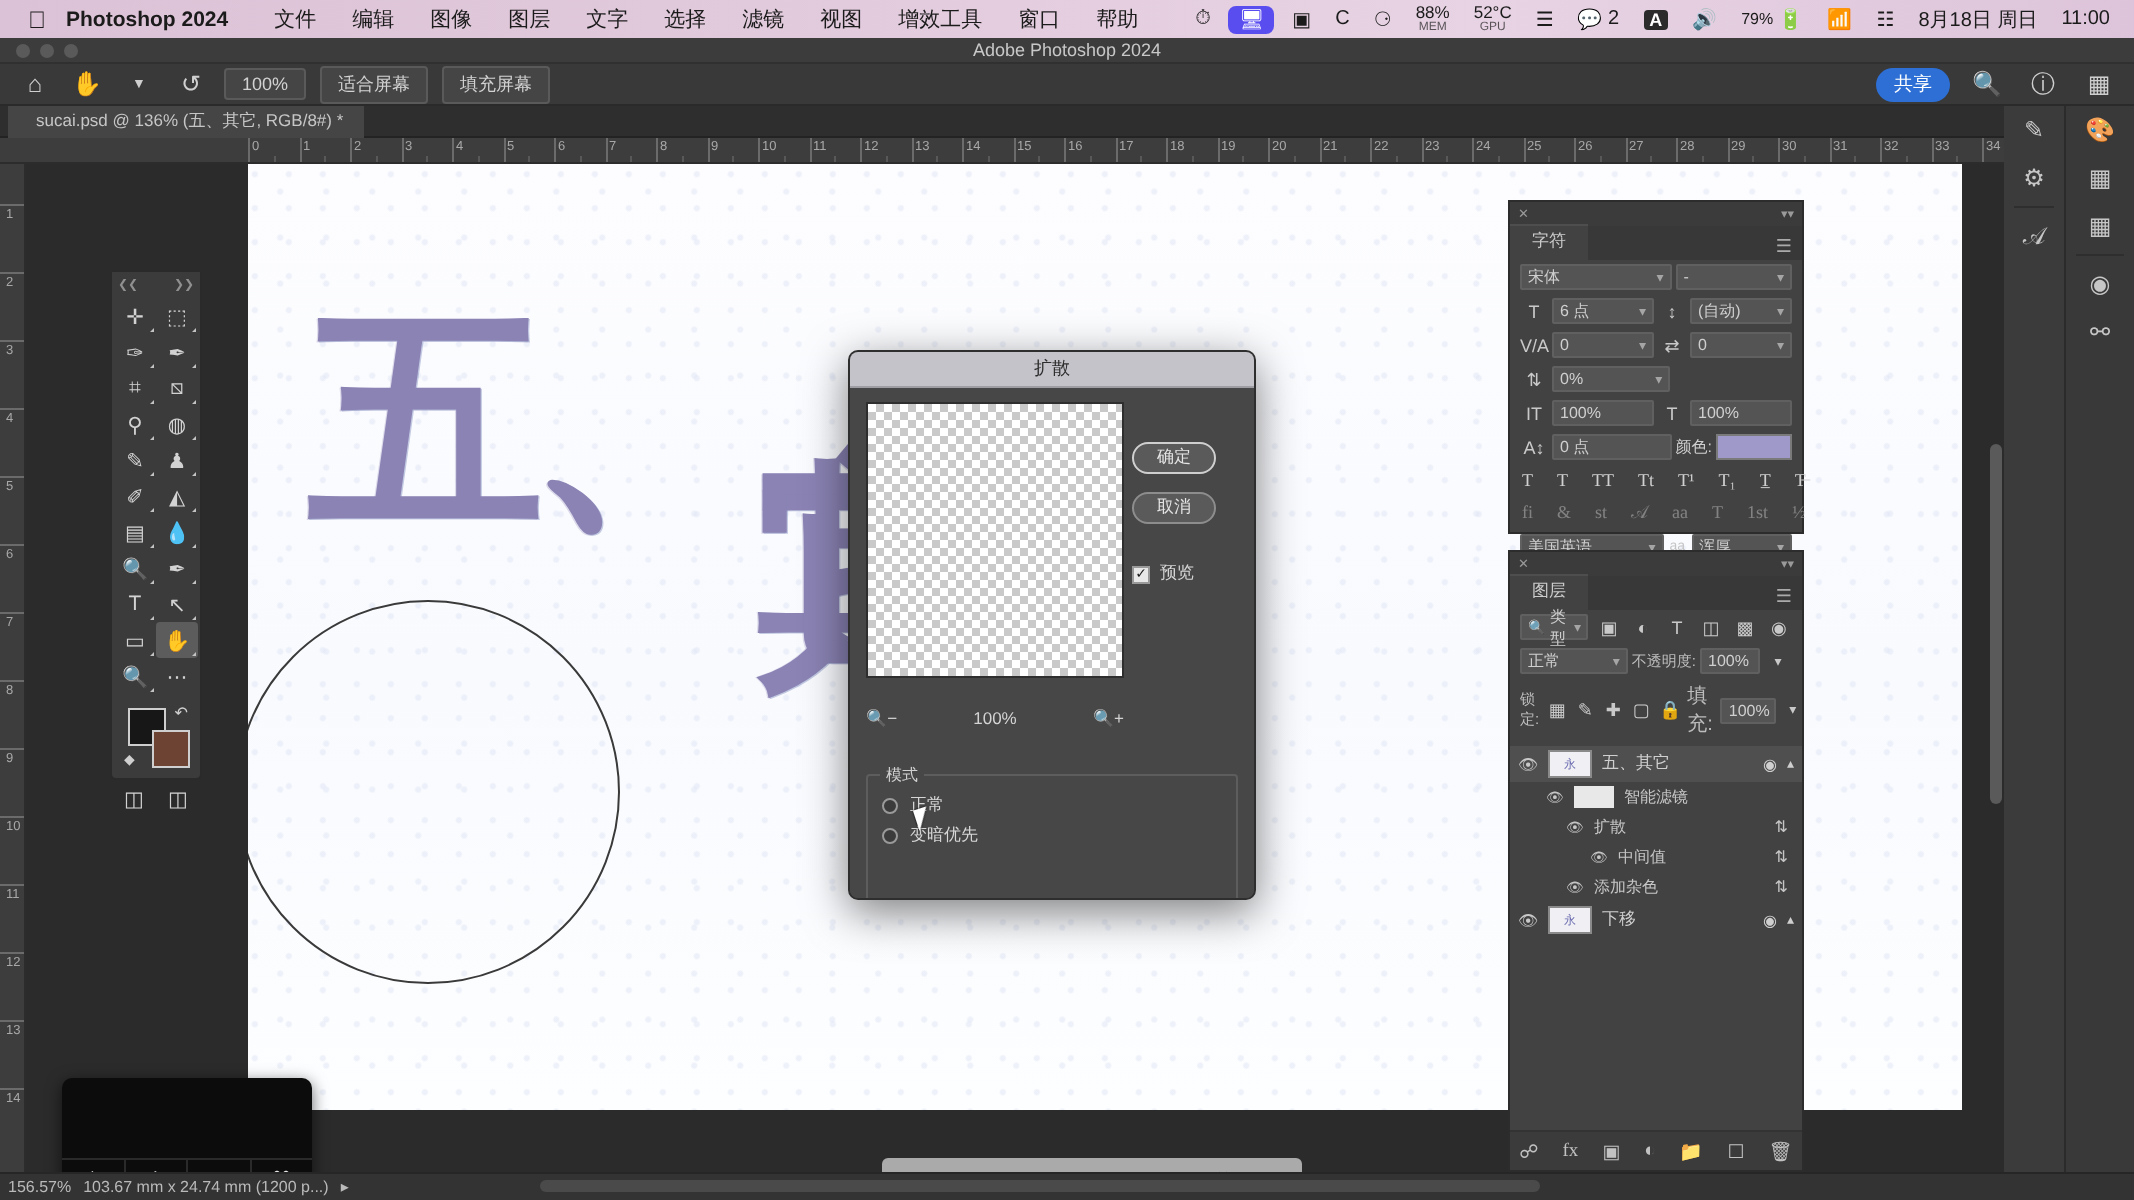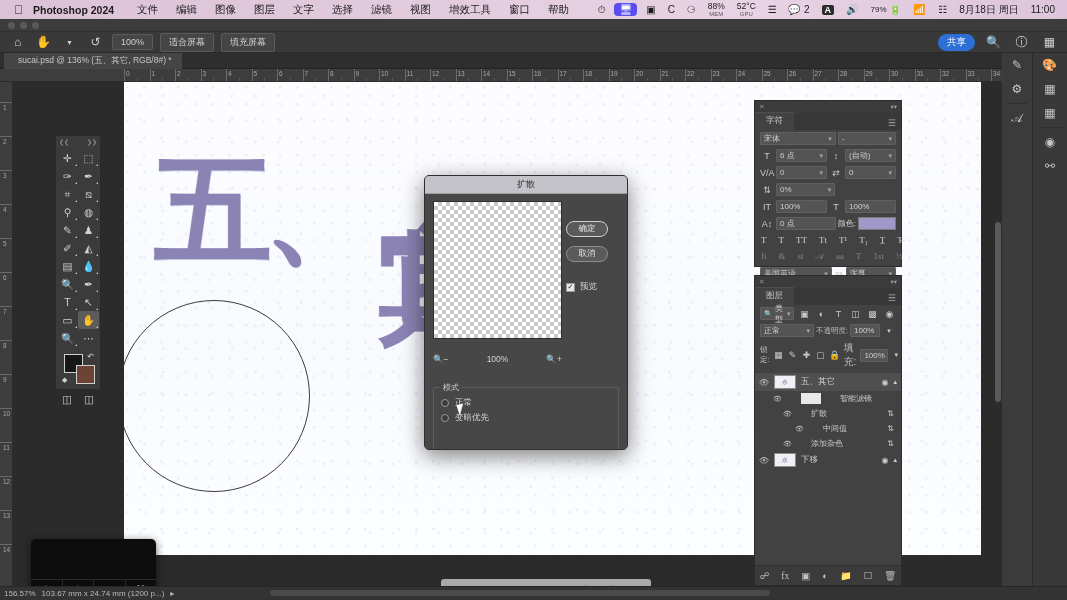"Adobe Photoshop 2024" div.t { html: none -> <div>Adobe Photoshop 2024</div> }
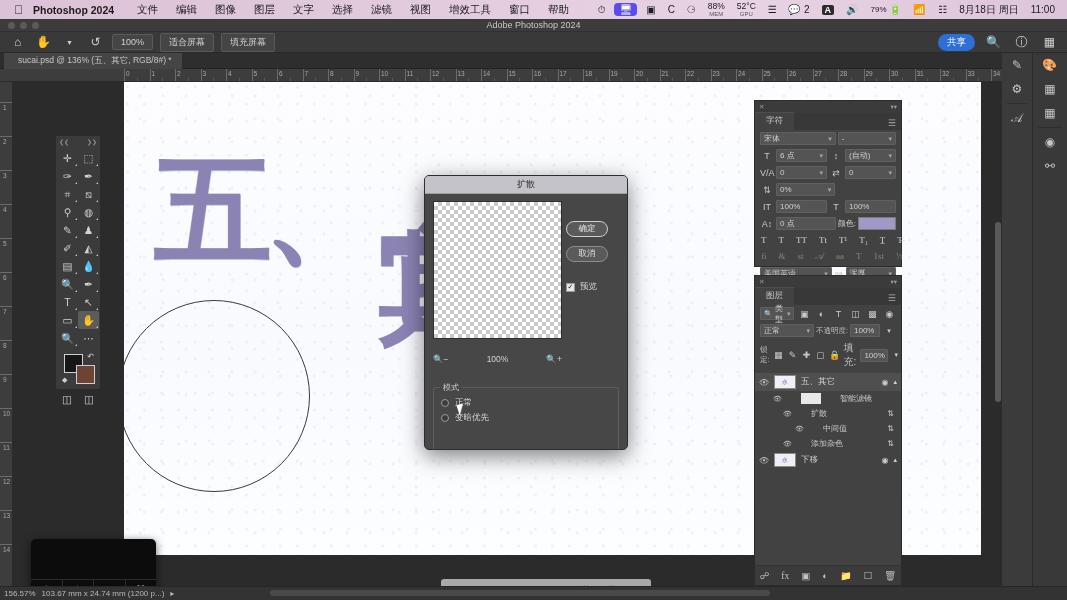"智能滤镜" .fx-row { gap: 19px -> 5px }
